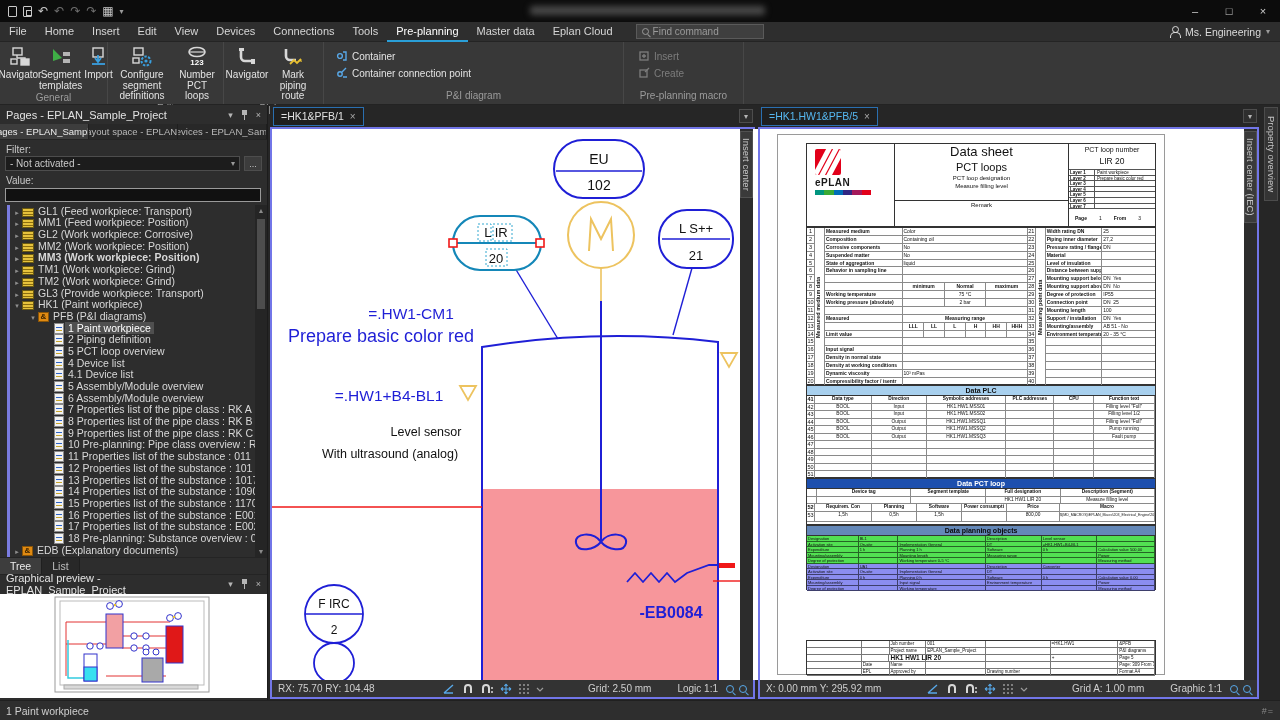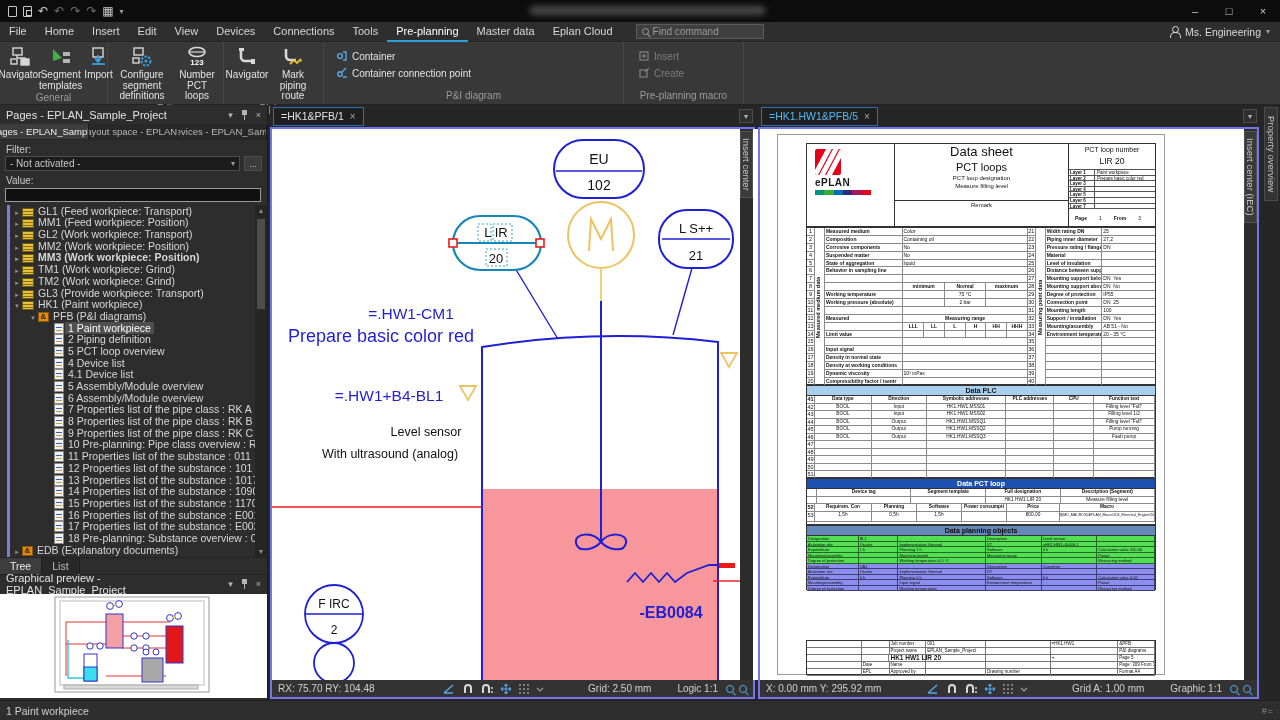"GL2 (Work workpiece: Transport)" span.lbl { text: Transport -> Corrosive }
